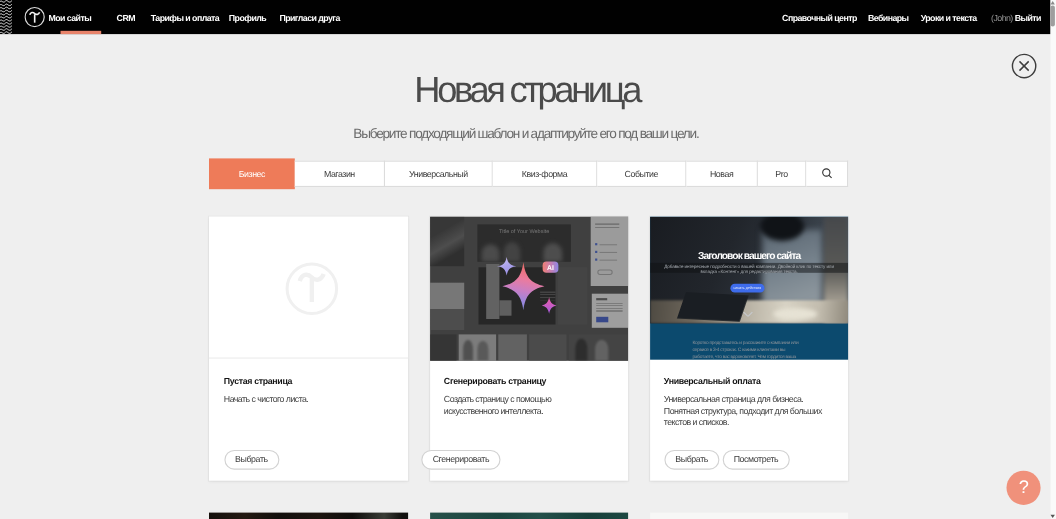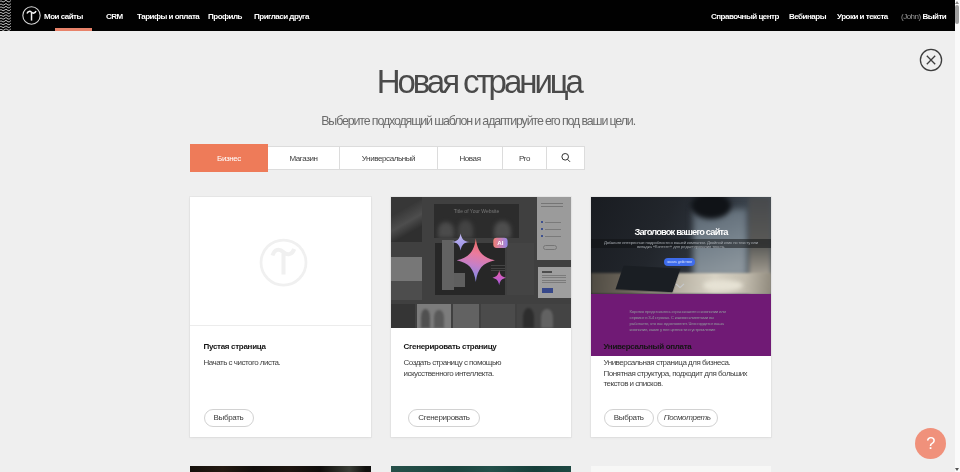"Магазин" div.tab { width: 72px -> 82px }
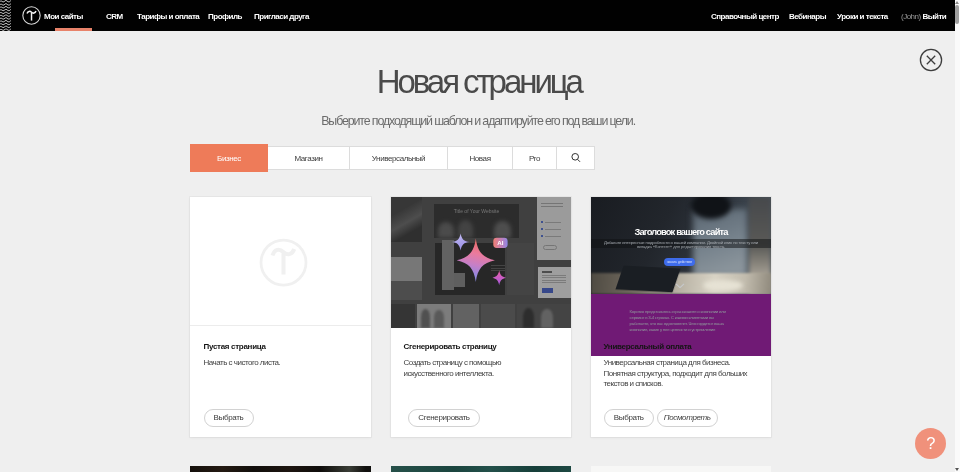"Квиз-форма" div.tab { html: none -> <div>Квиз-форма</div> }
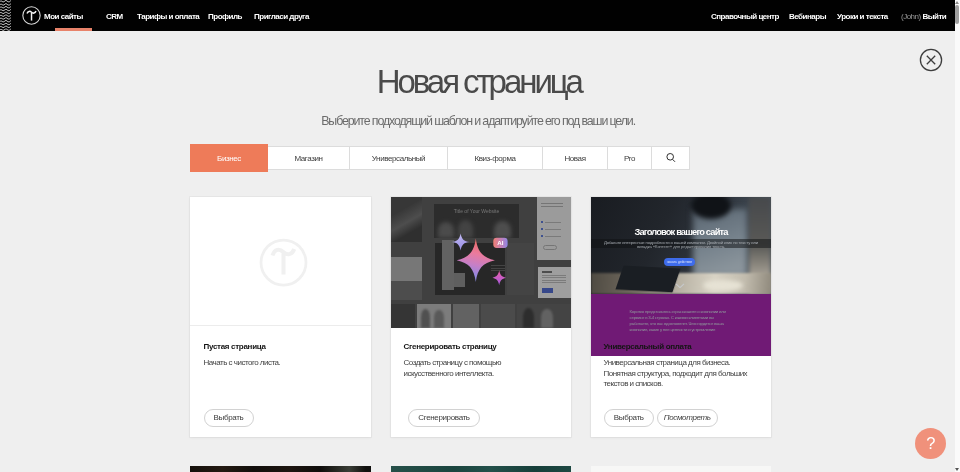"Событие" div.tab { html: none -> <div>Событие</div> }
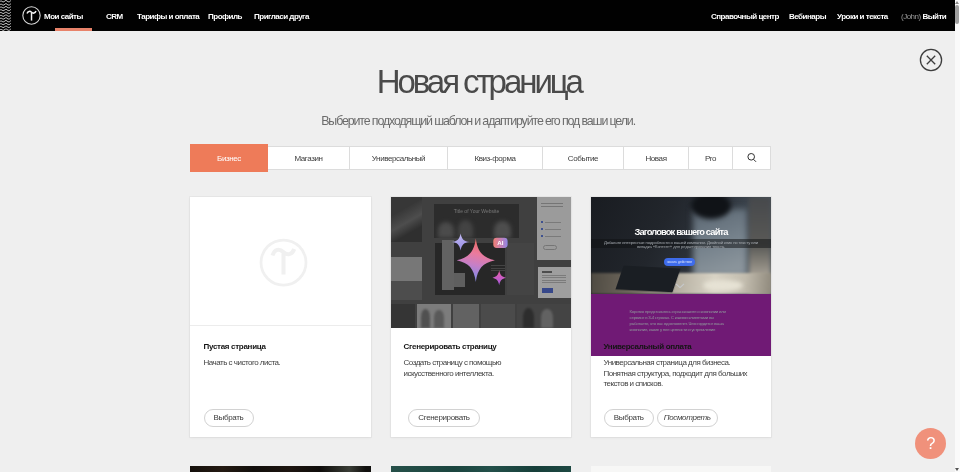"Заголовок вашего сайта" div.cimg { background: #701a75 -> #0c4a6e; height: 159px -> 130px }
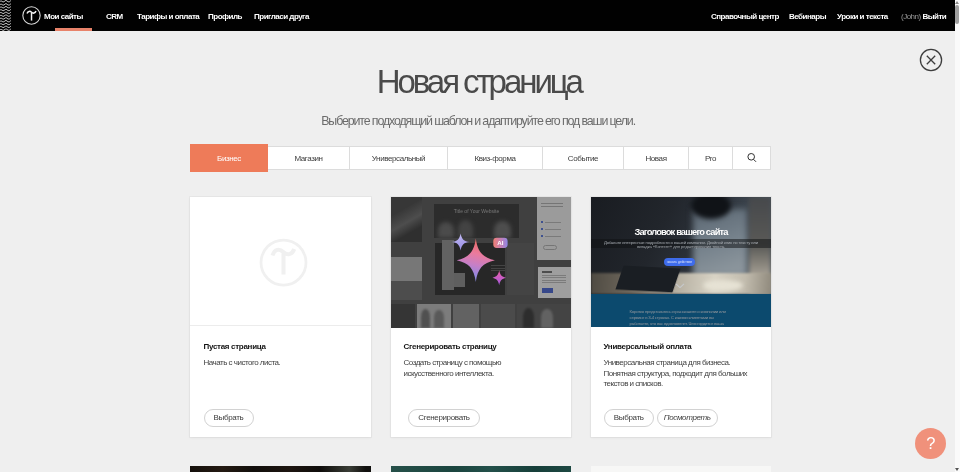"Сгенерировать" div.btn { left: 408px -> 383px }
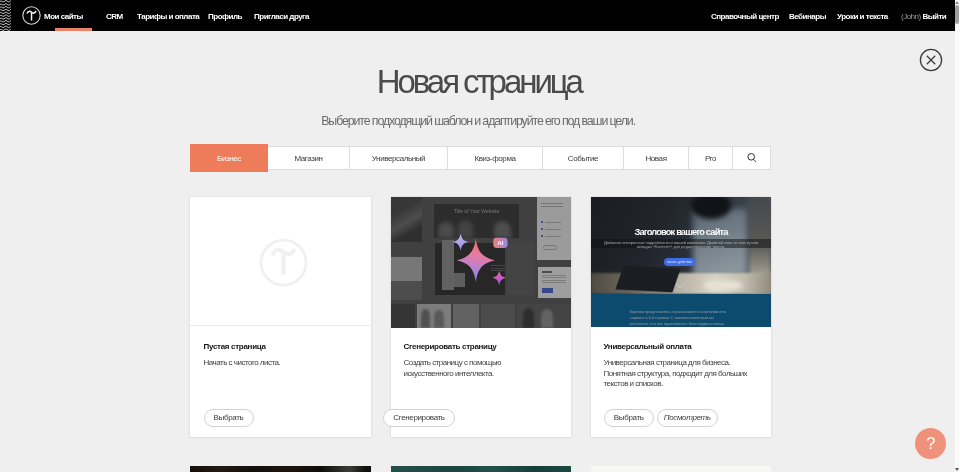"Посмотреть" div.btn { font-style: italic -> none }
